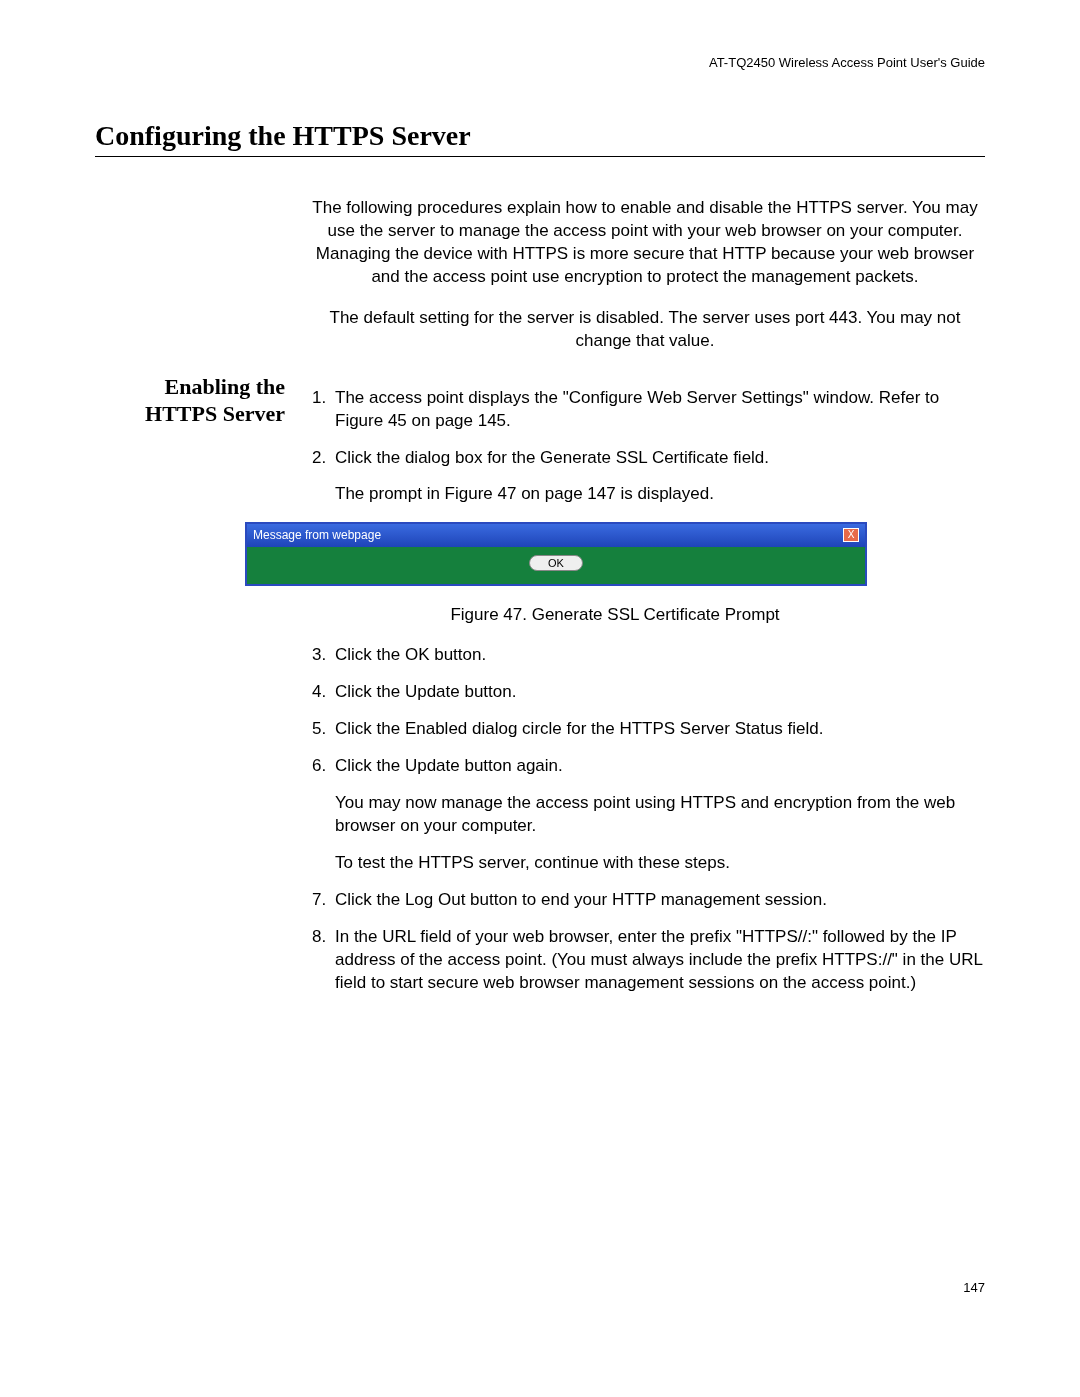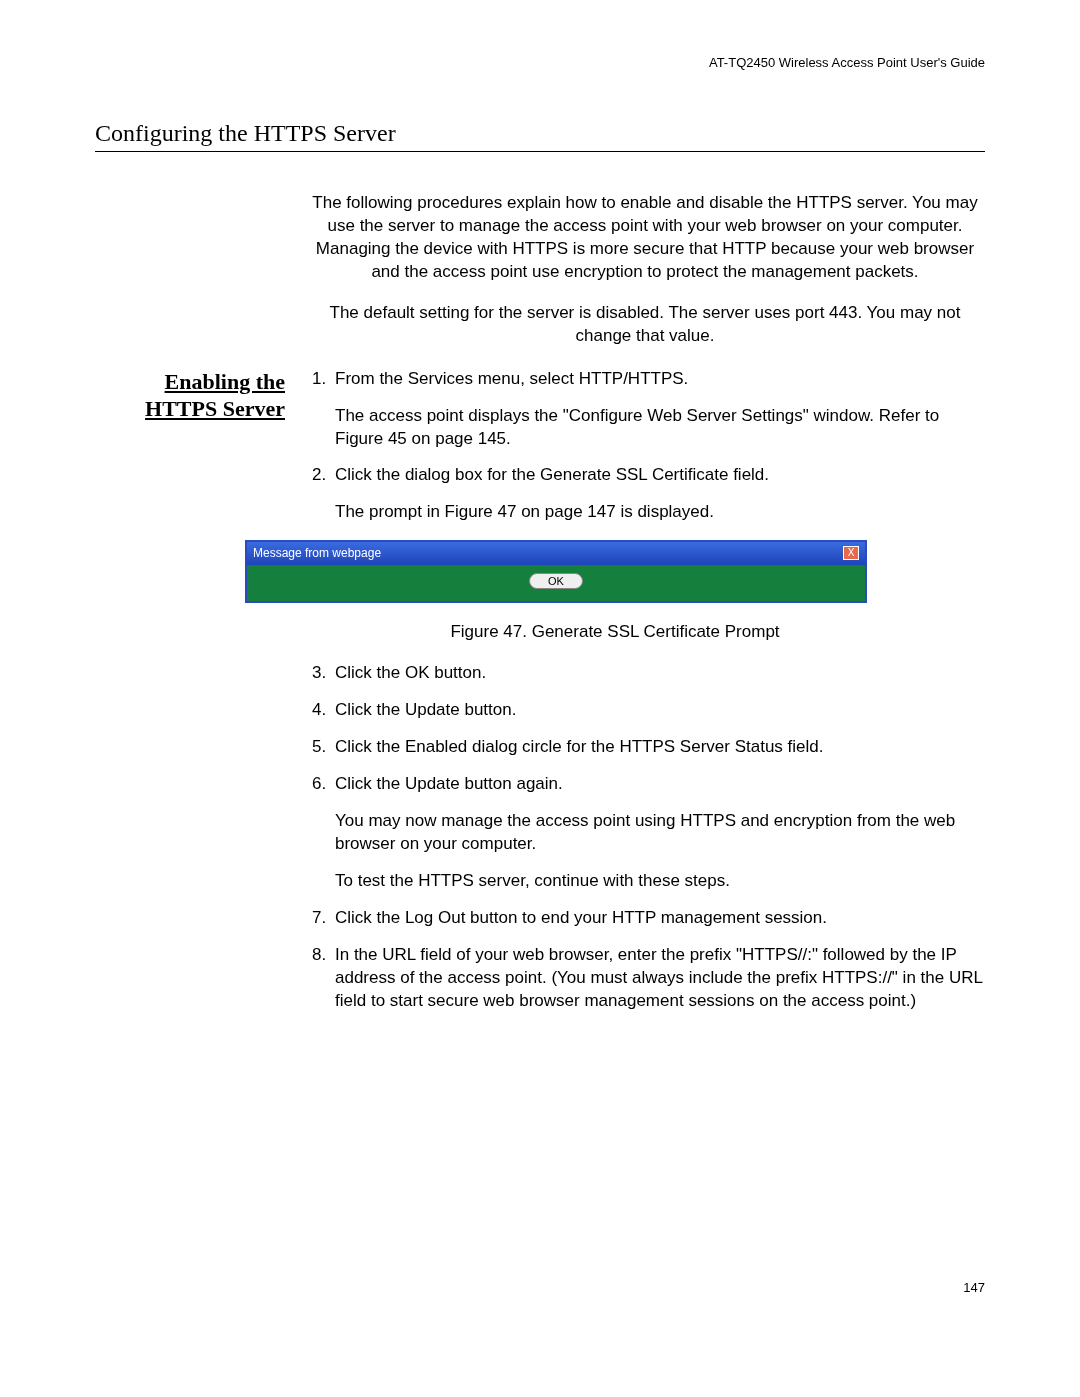"Configuring the HTTPS Server" .main-title { font-size: 24px -> 28px; font-weight: normal -> bold }
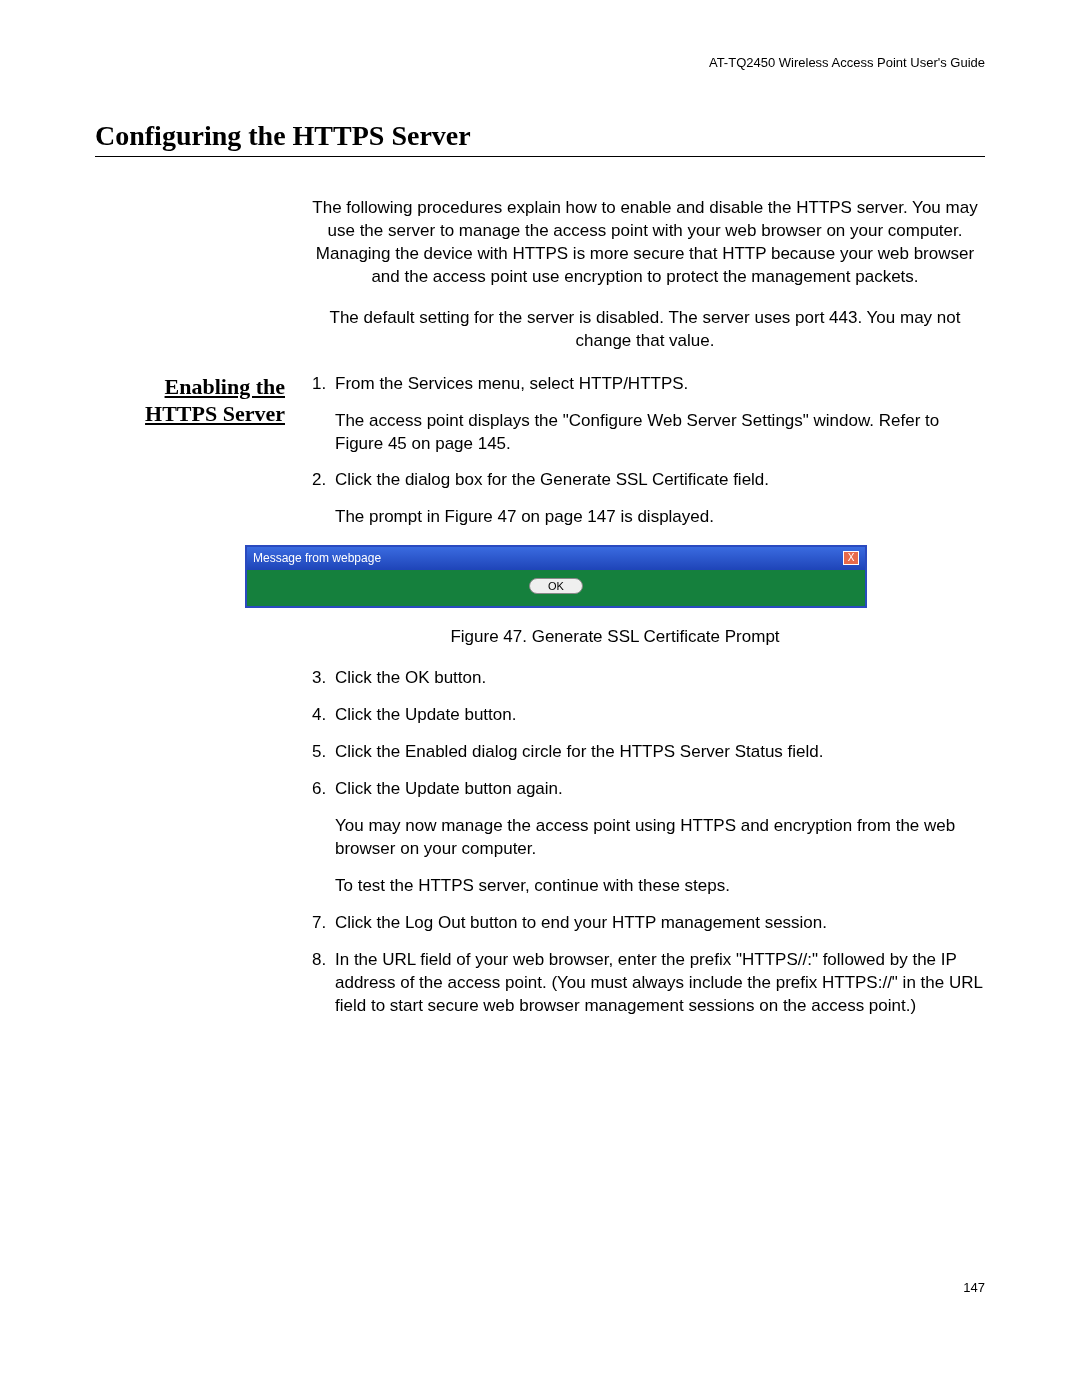"Enabling the" .side-heading { text-decoration: underline -> none }
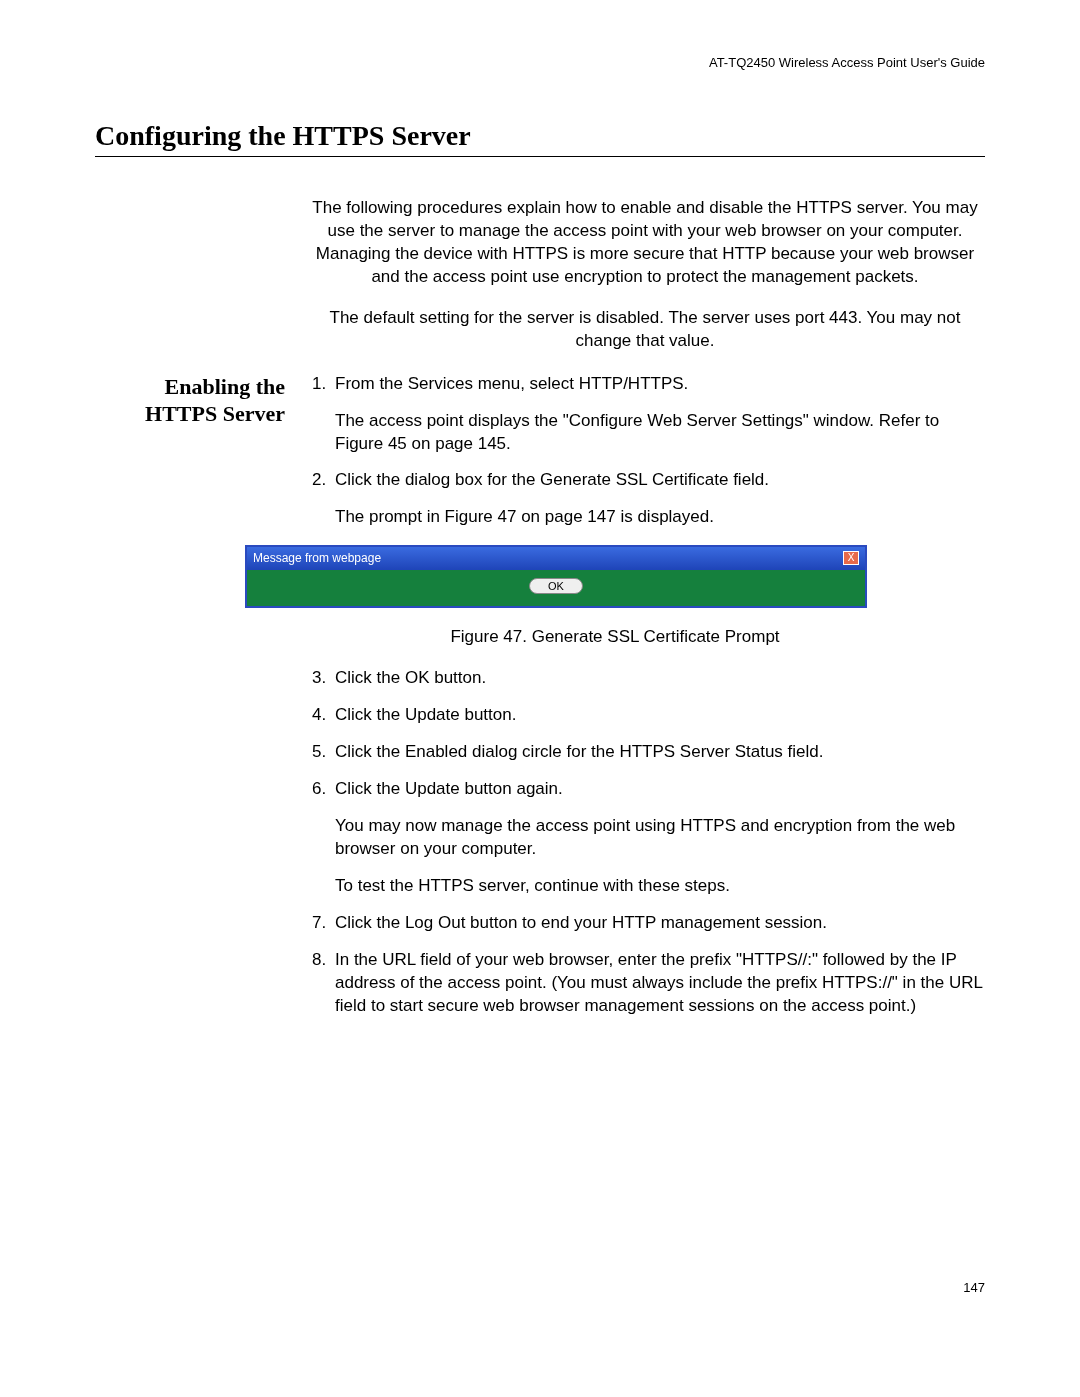"From the Services menu, select" span { html: <span>From the Services menu, select HTTP/HTTPS.</span> -> none }
